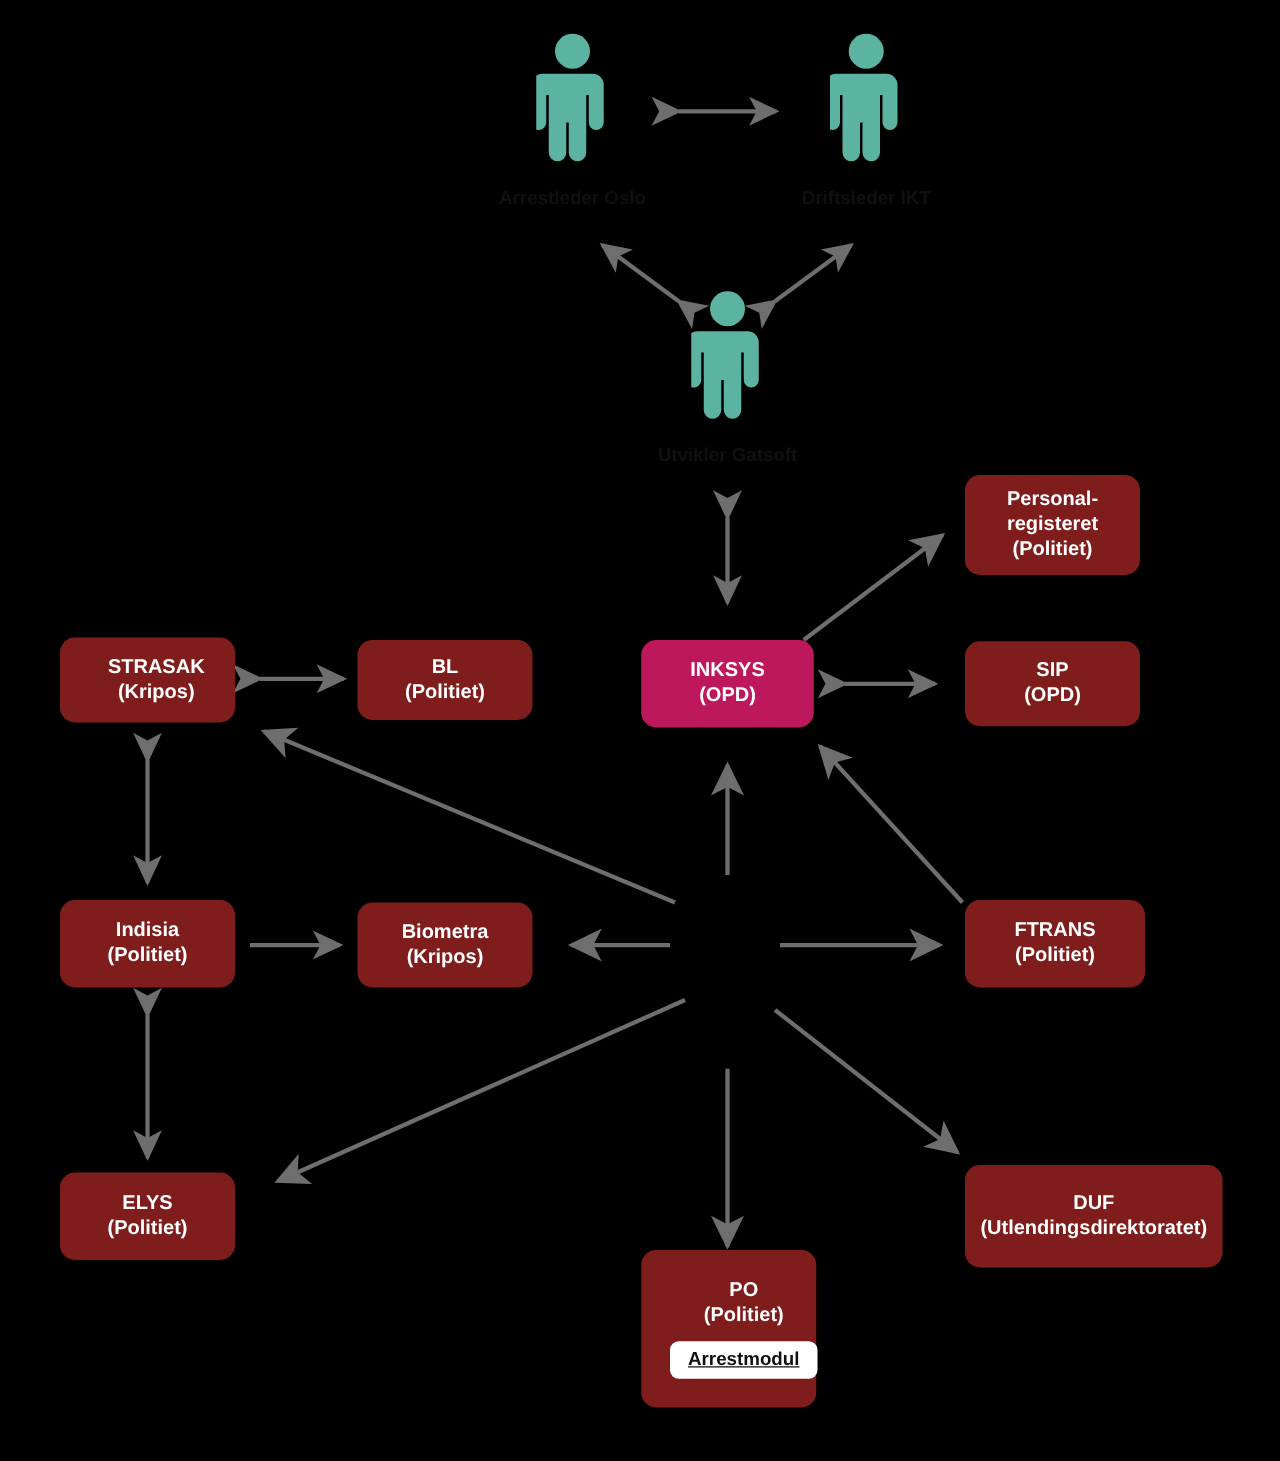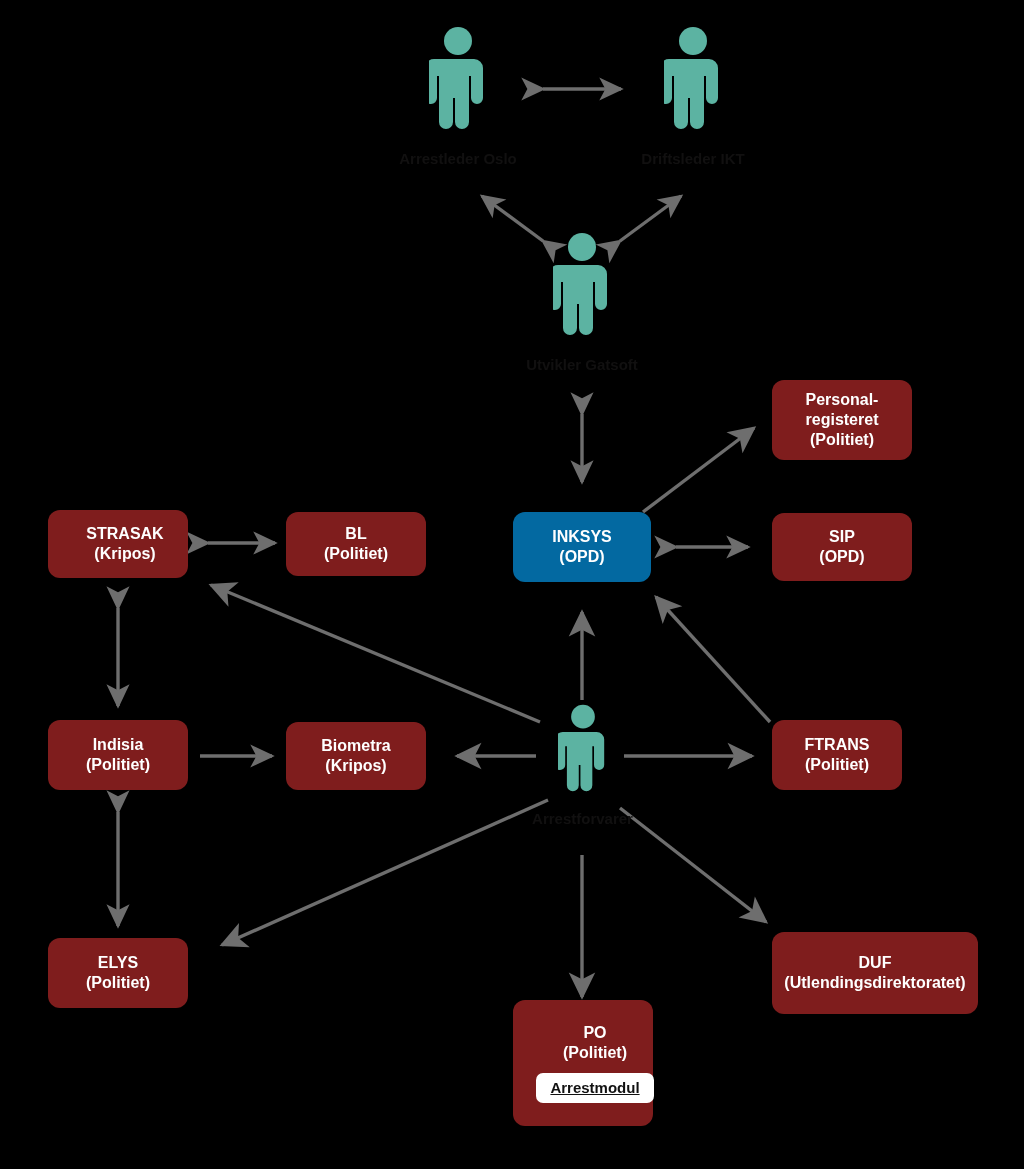"INKSYS" .node.dark { background: #0369a1 -> #be185d }
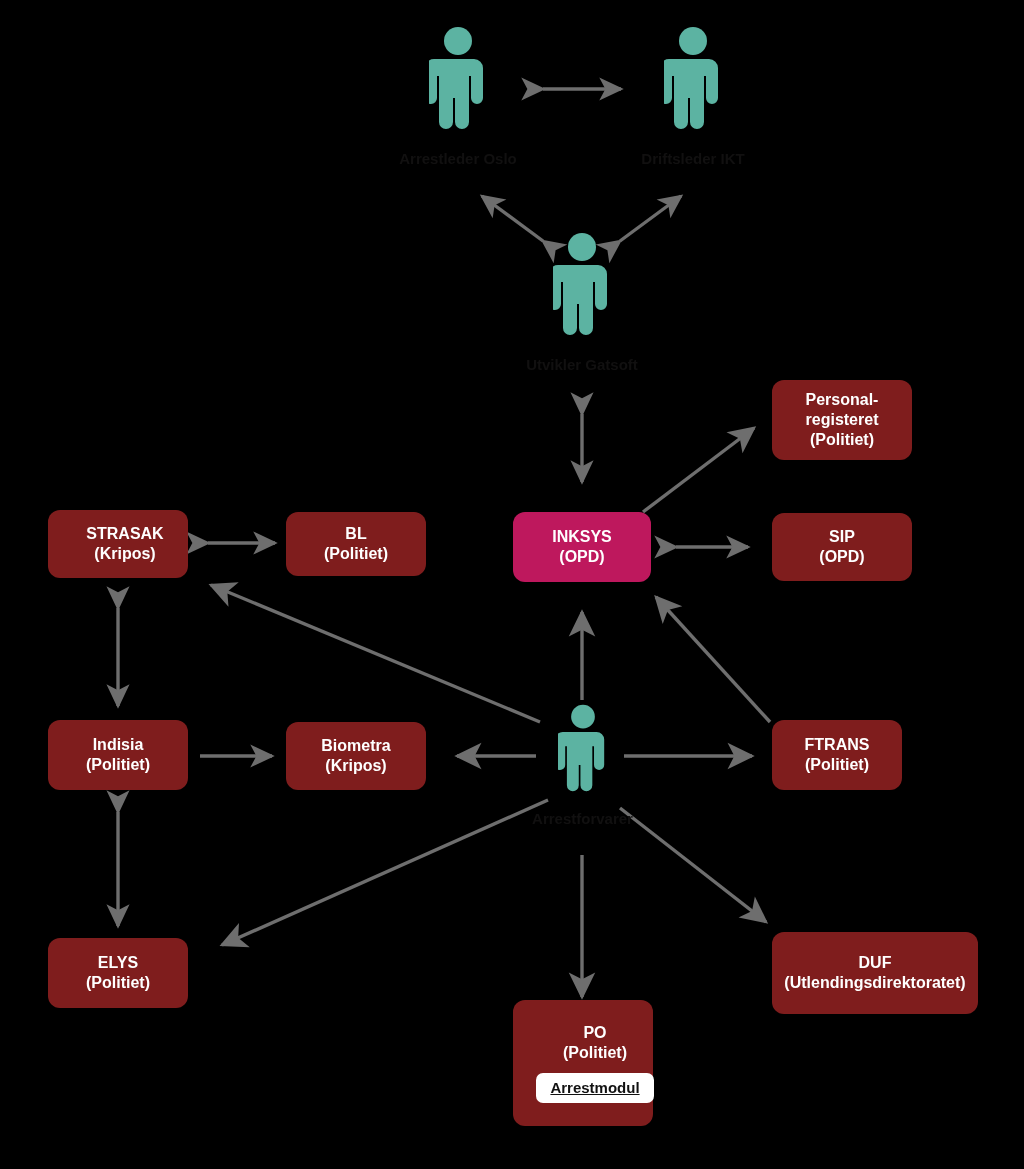"FTRANS" div.node { width: 130px -> 144px }
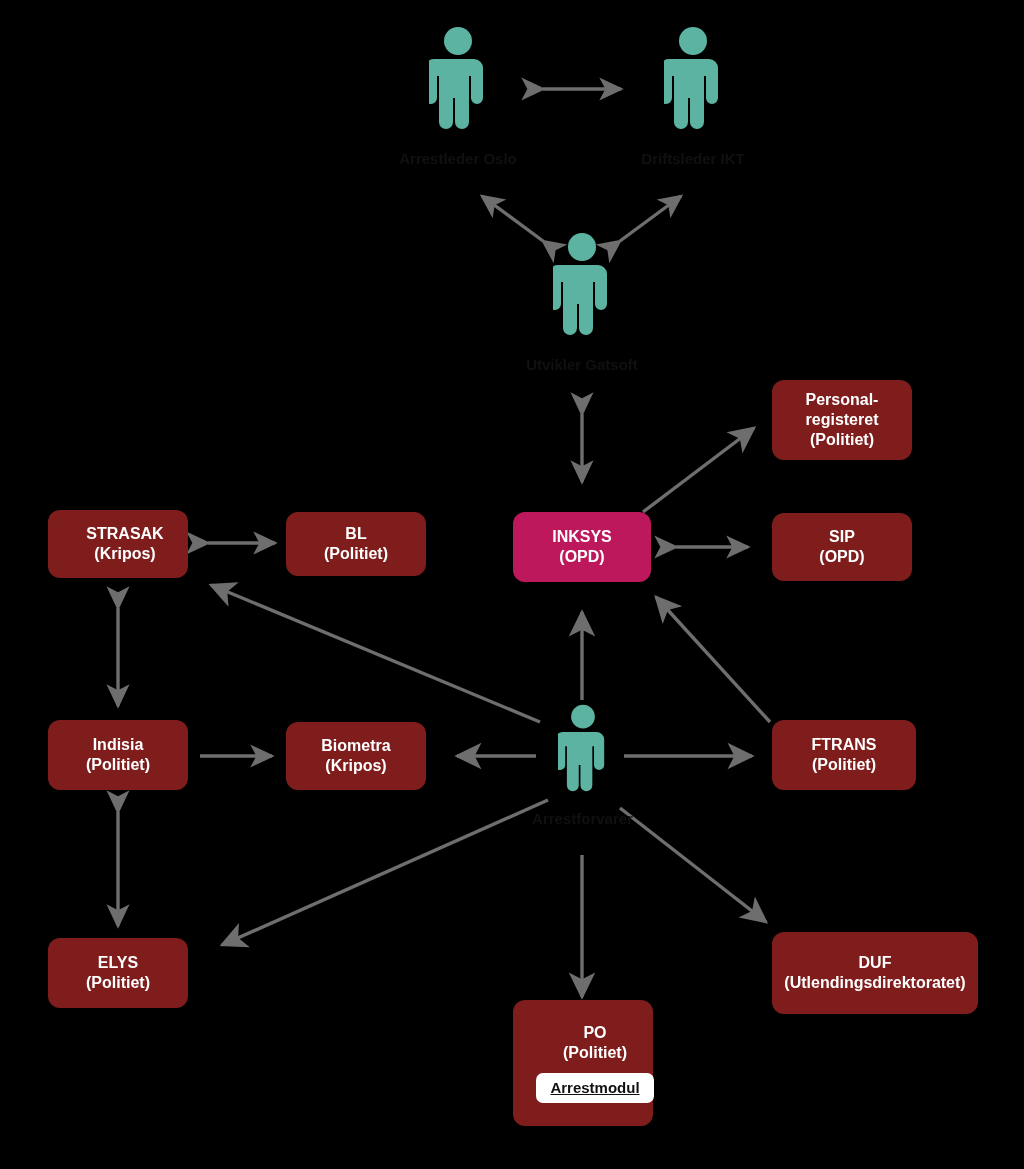"Arrestforvarer" div.person { html: <div> <svg> <circle></circle> <path></path> </svg> <div> <span>Arrestforvarer</span> </div> </div> -> none }
